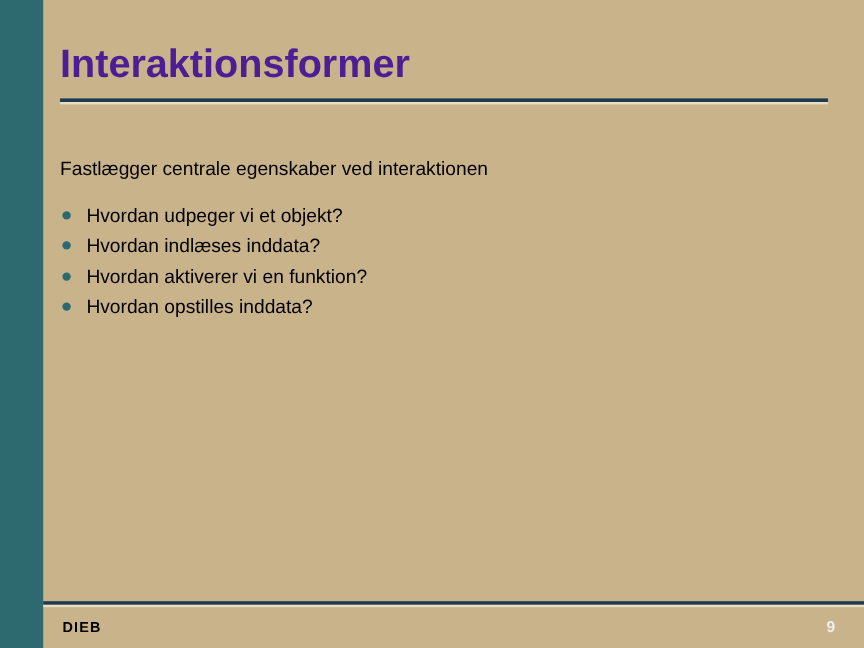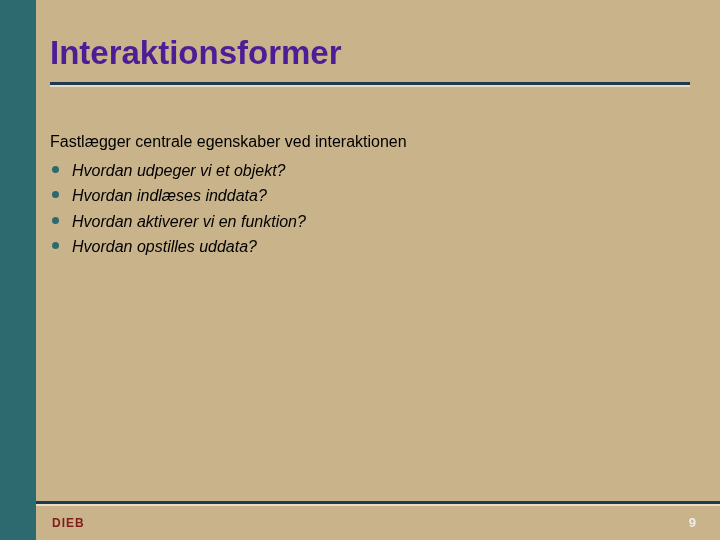"Fastlægger centrale egenskaber ved" .intro { margin: 0 0 6px 0 -> 0 0 16px 0 }
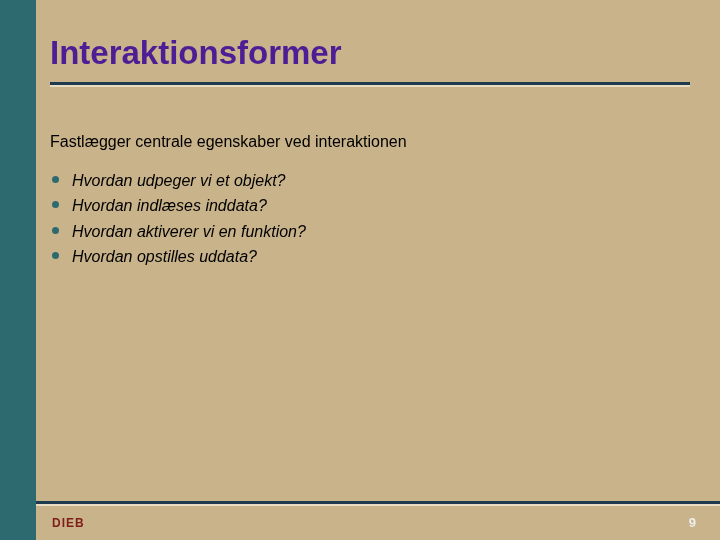"Hvordan udpeger vi et objekt?" ul.bullets li { font-style: italic -> none }
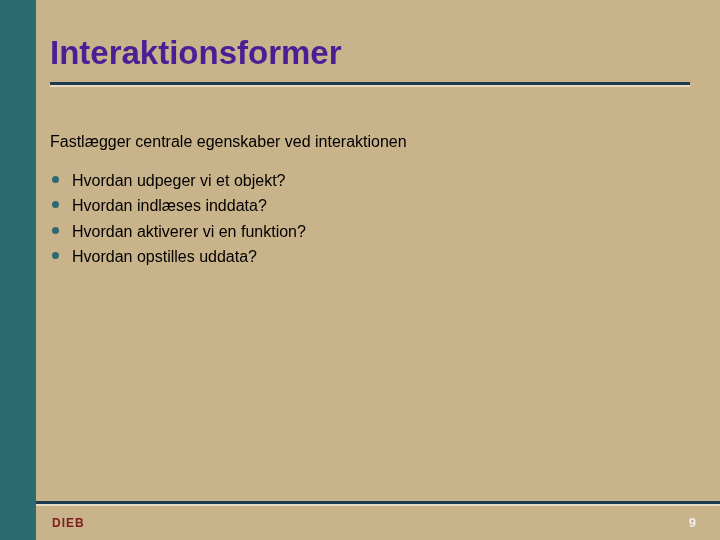"Hvordan opstilles uddata?" span { text: uddata -> inddata }
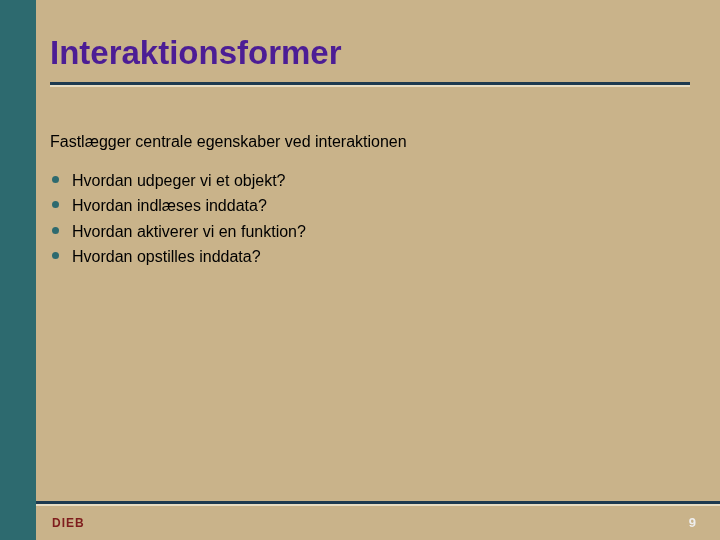"DIEB" .footer-left { color: #7f1d1d -> #000000 }
